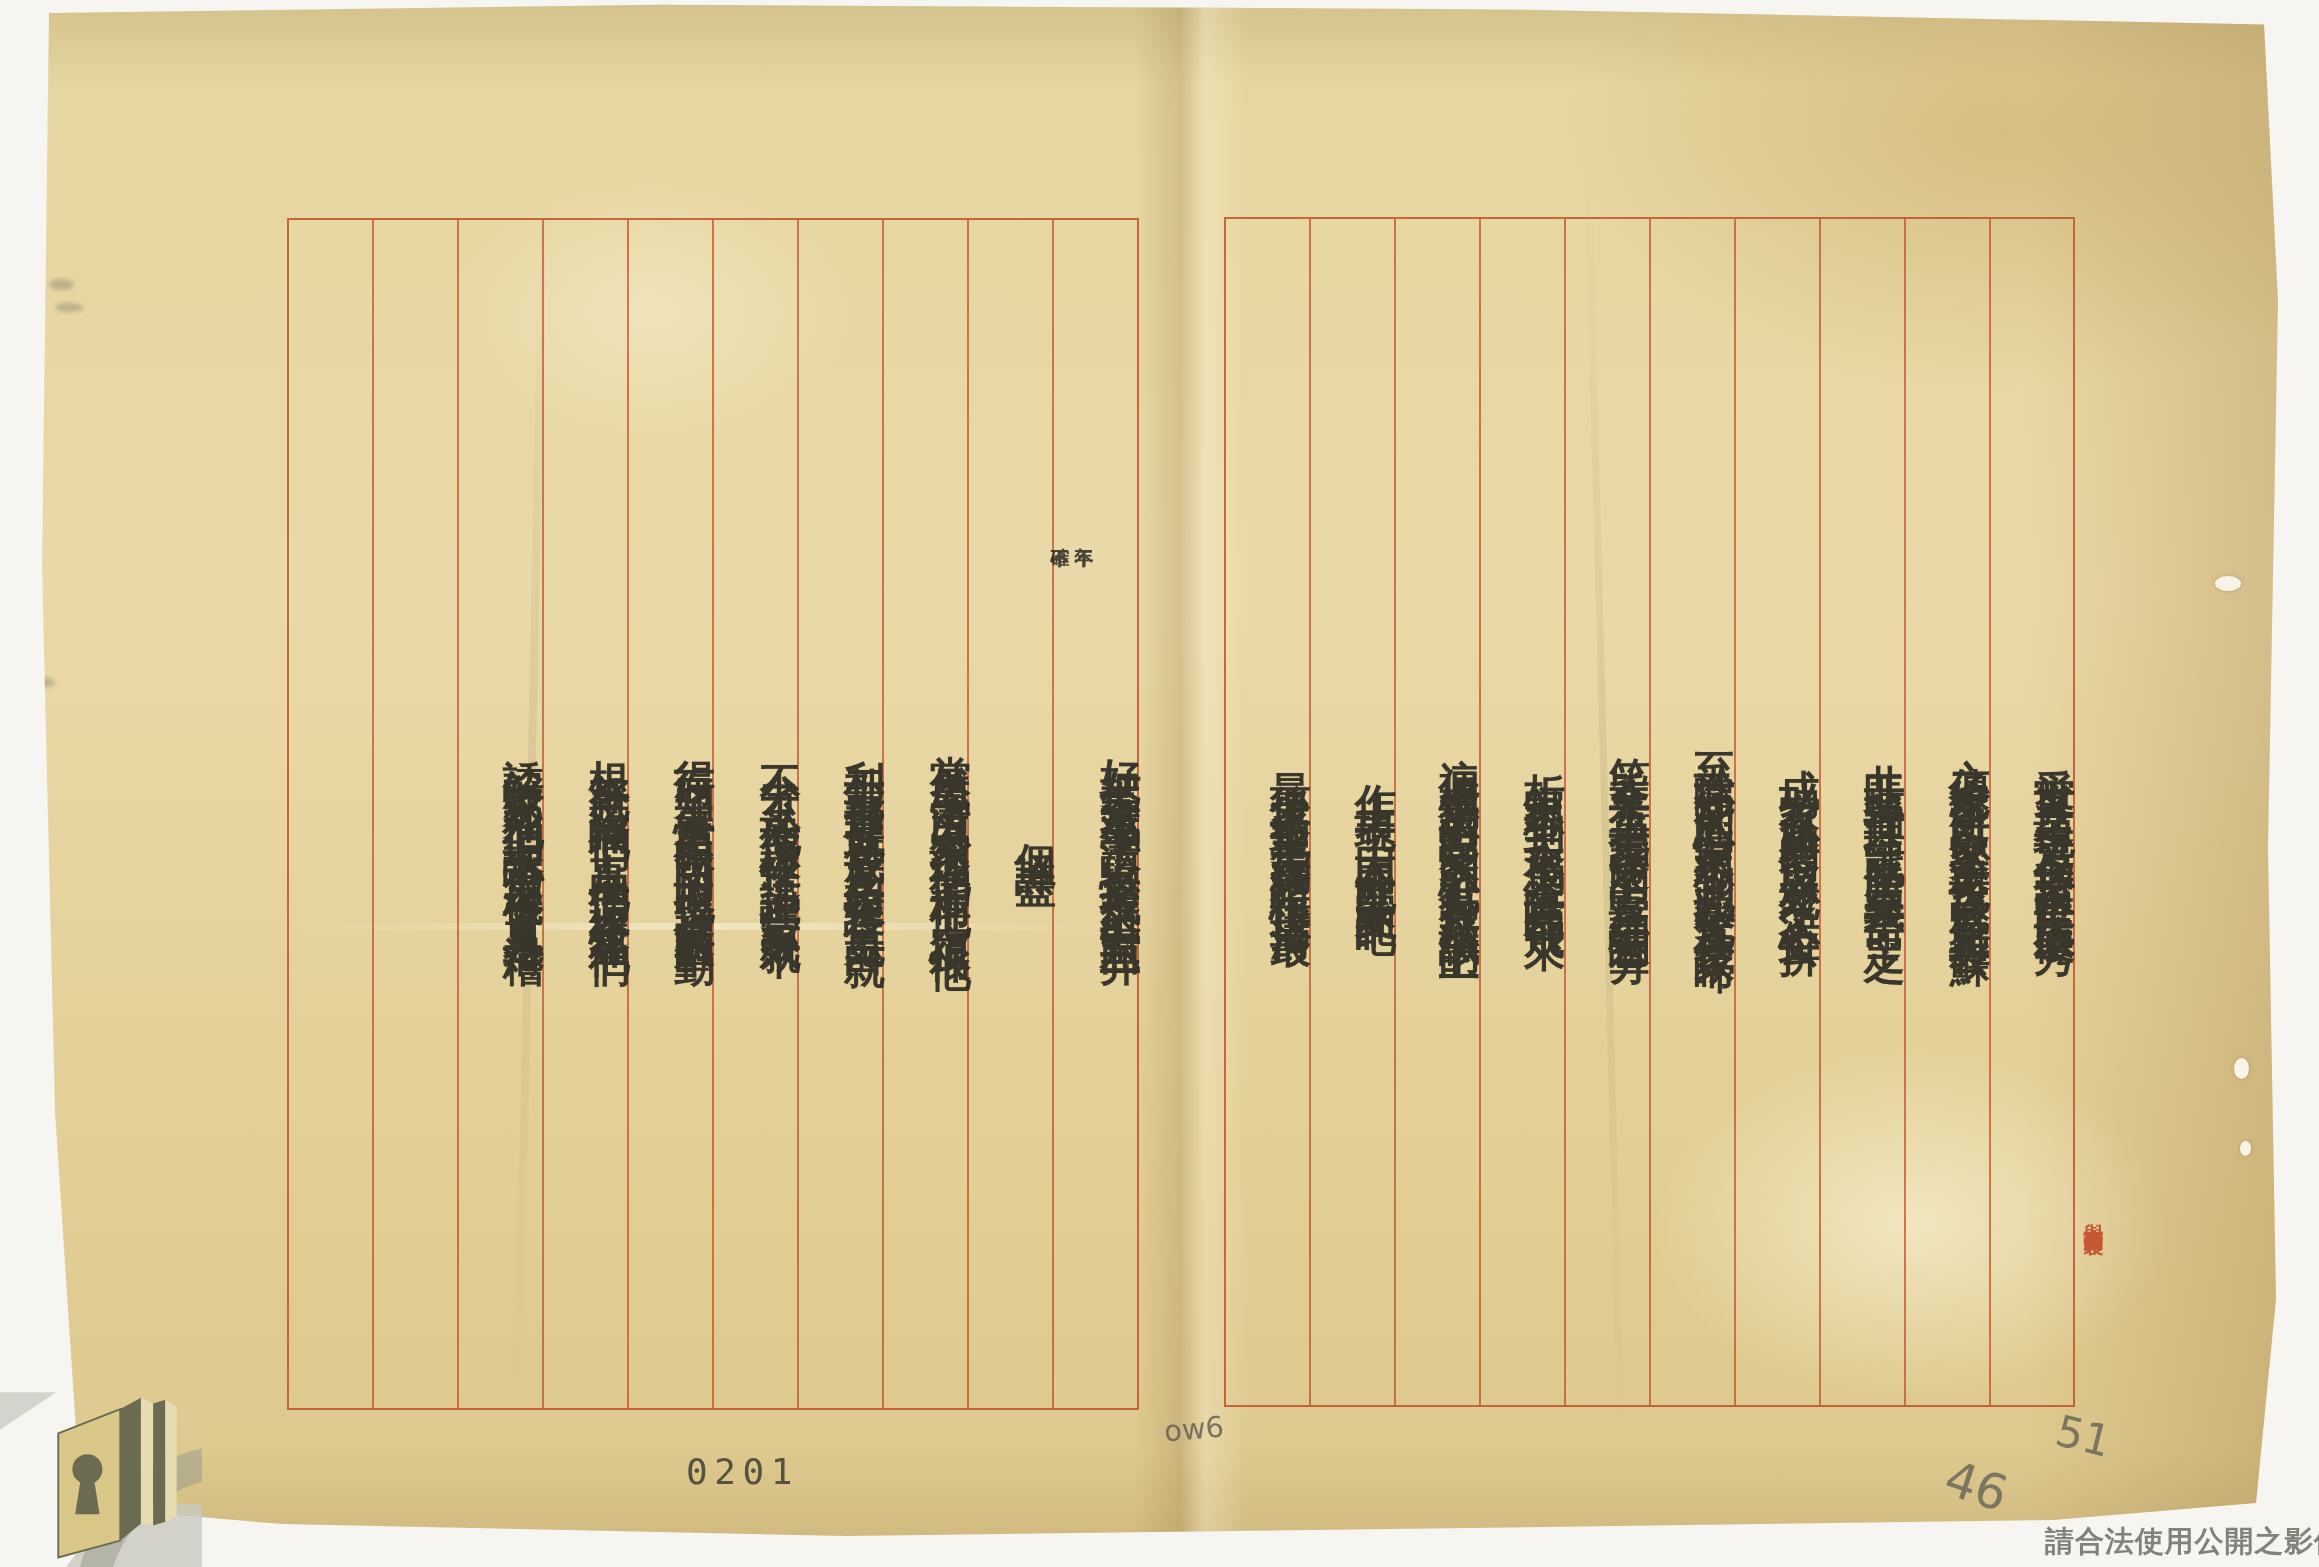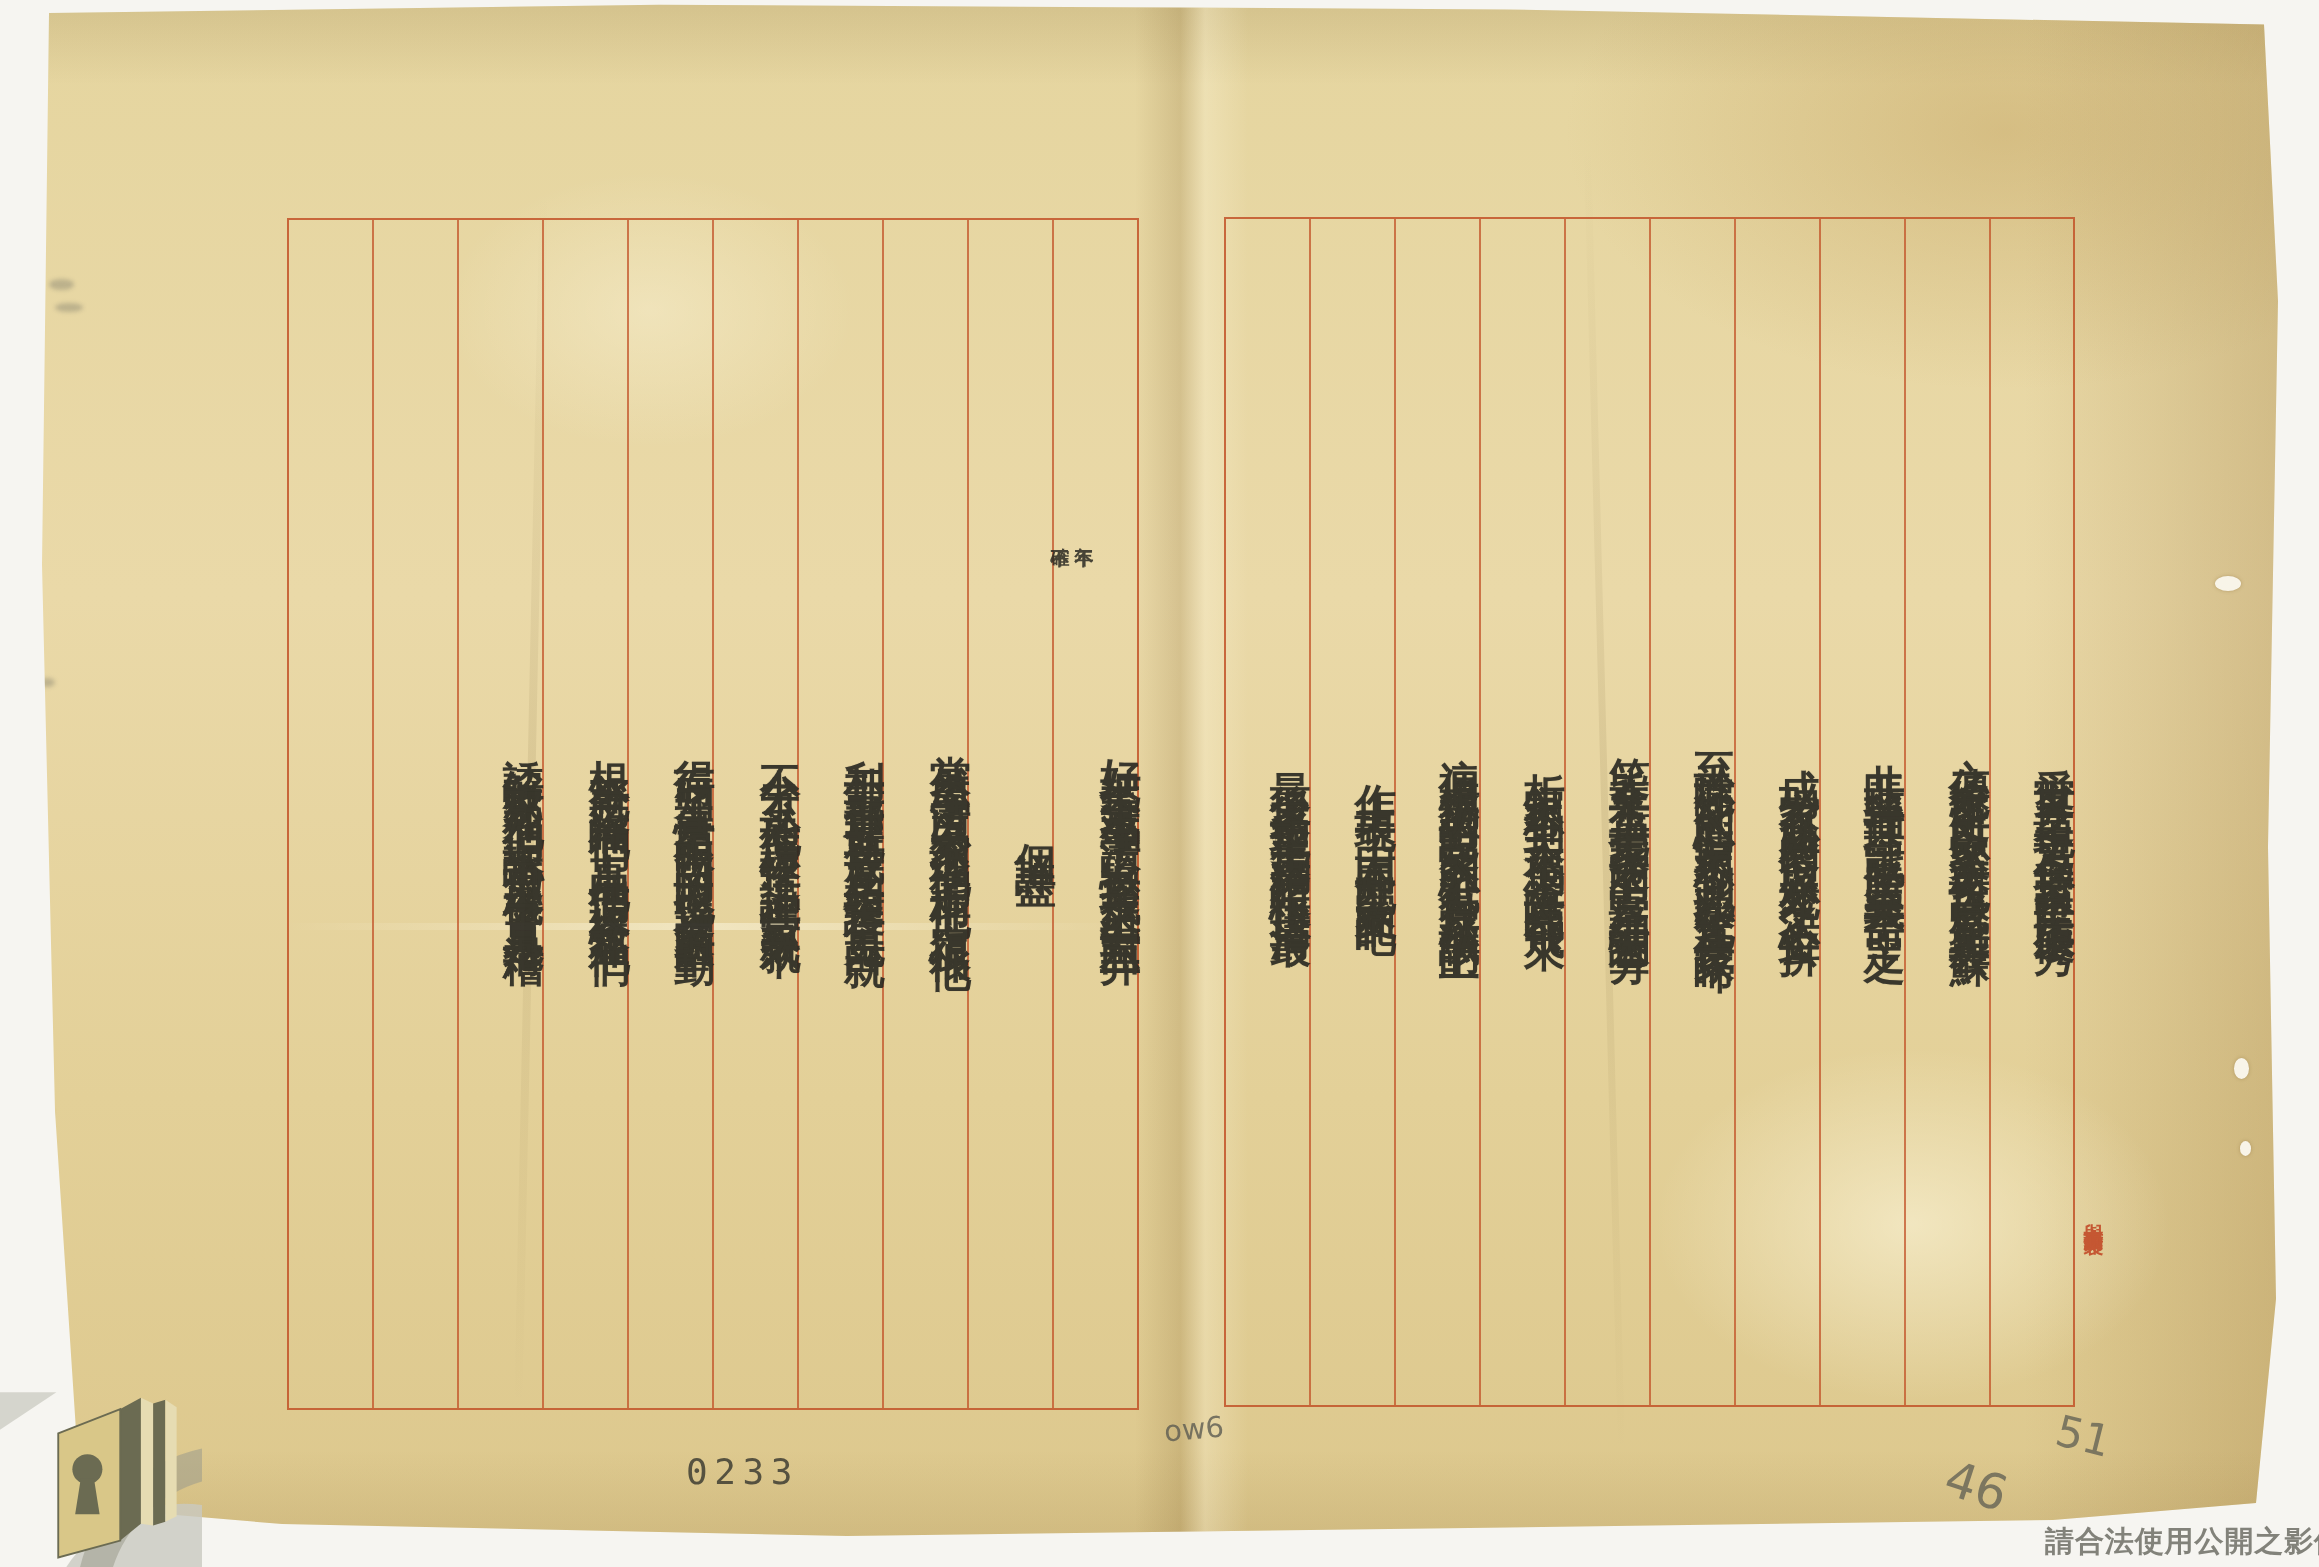"0233" div.pagenum { text: 0233 -> 0201 }
